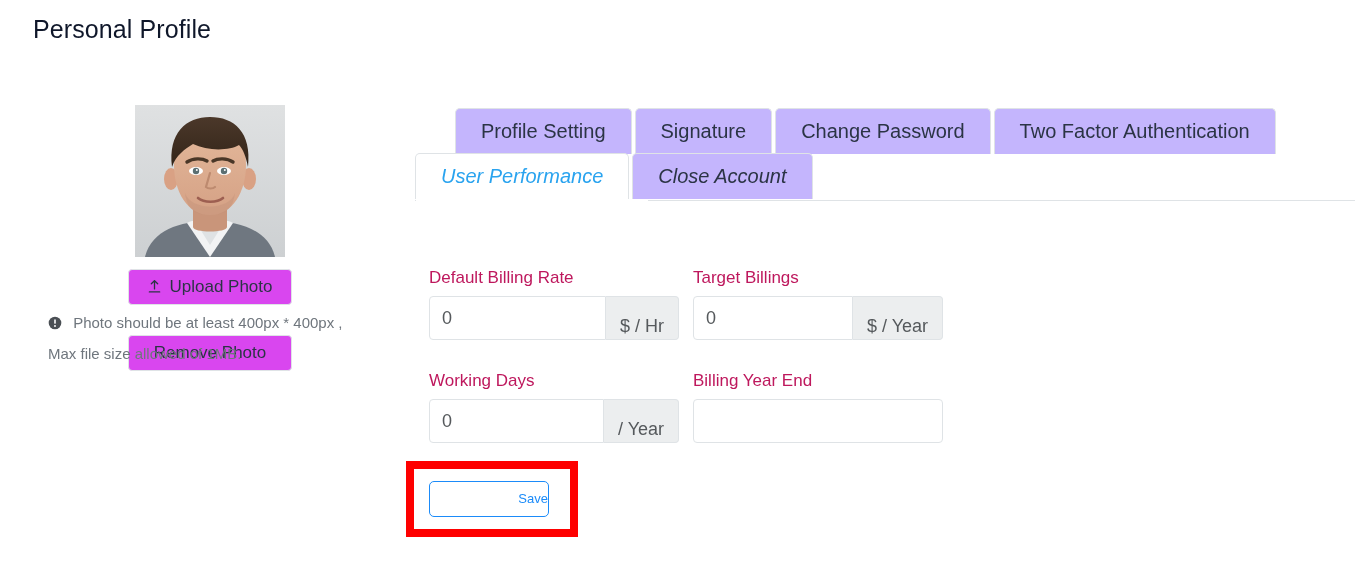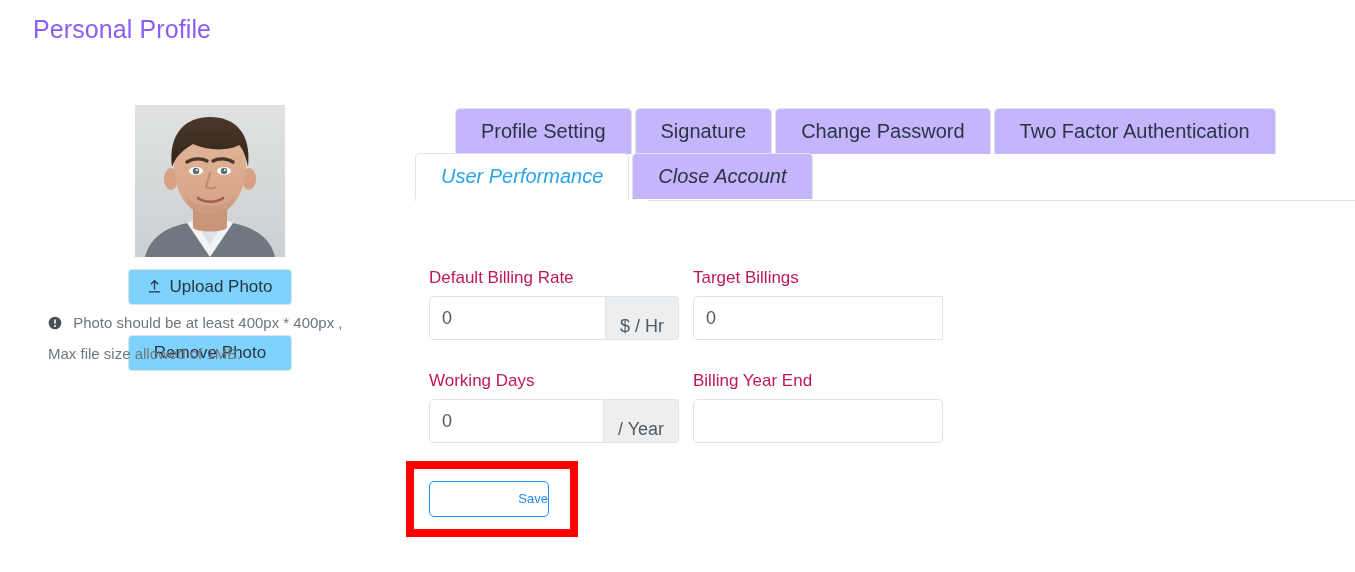"Personal Profile" .page-title { color: #8b5cf6 -> #0f172a }
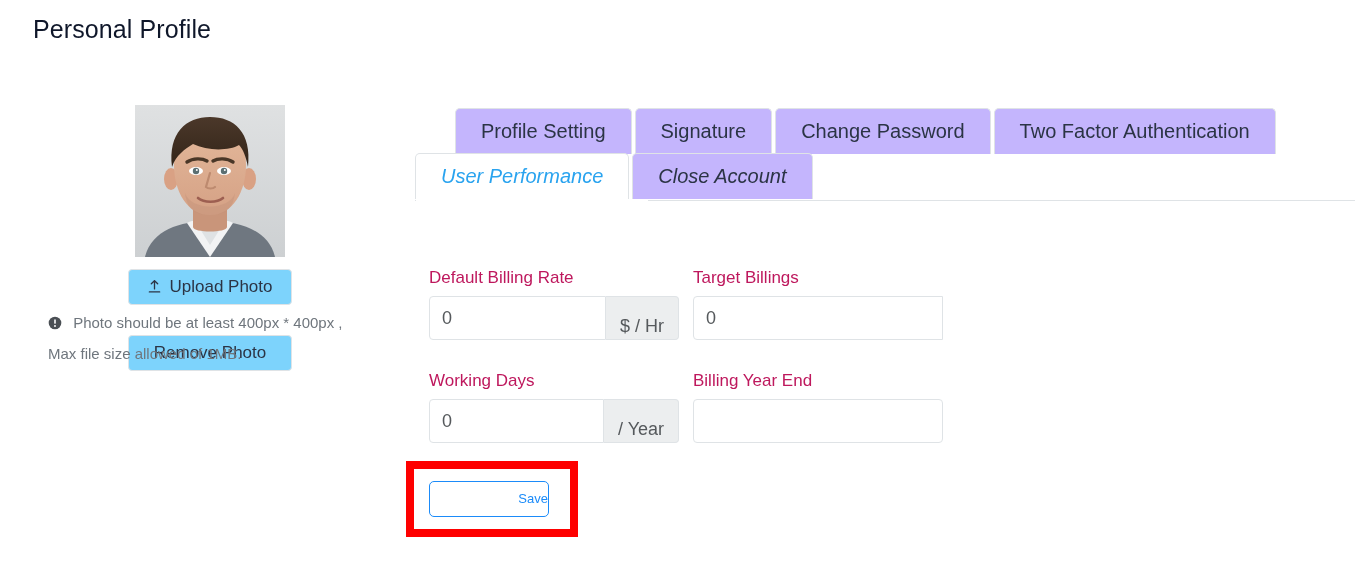"Upload Photo" .photo-btn { background: #7dd3fc -> #d946ef }
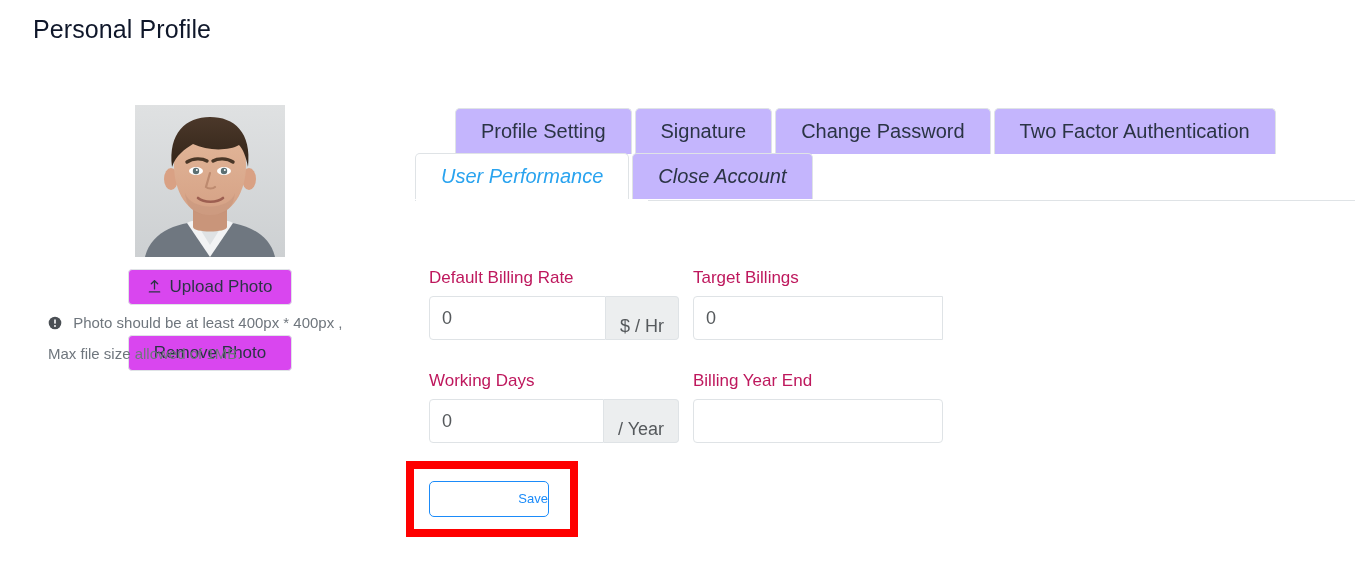"$ / Year" span.input-addon { html: none -> <span>$ / Year</span> }
